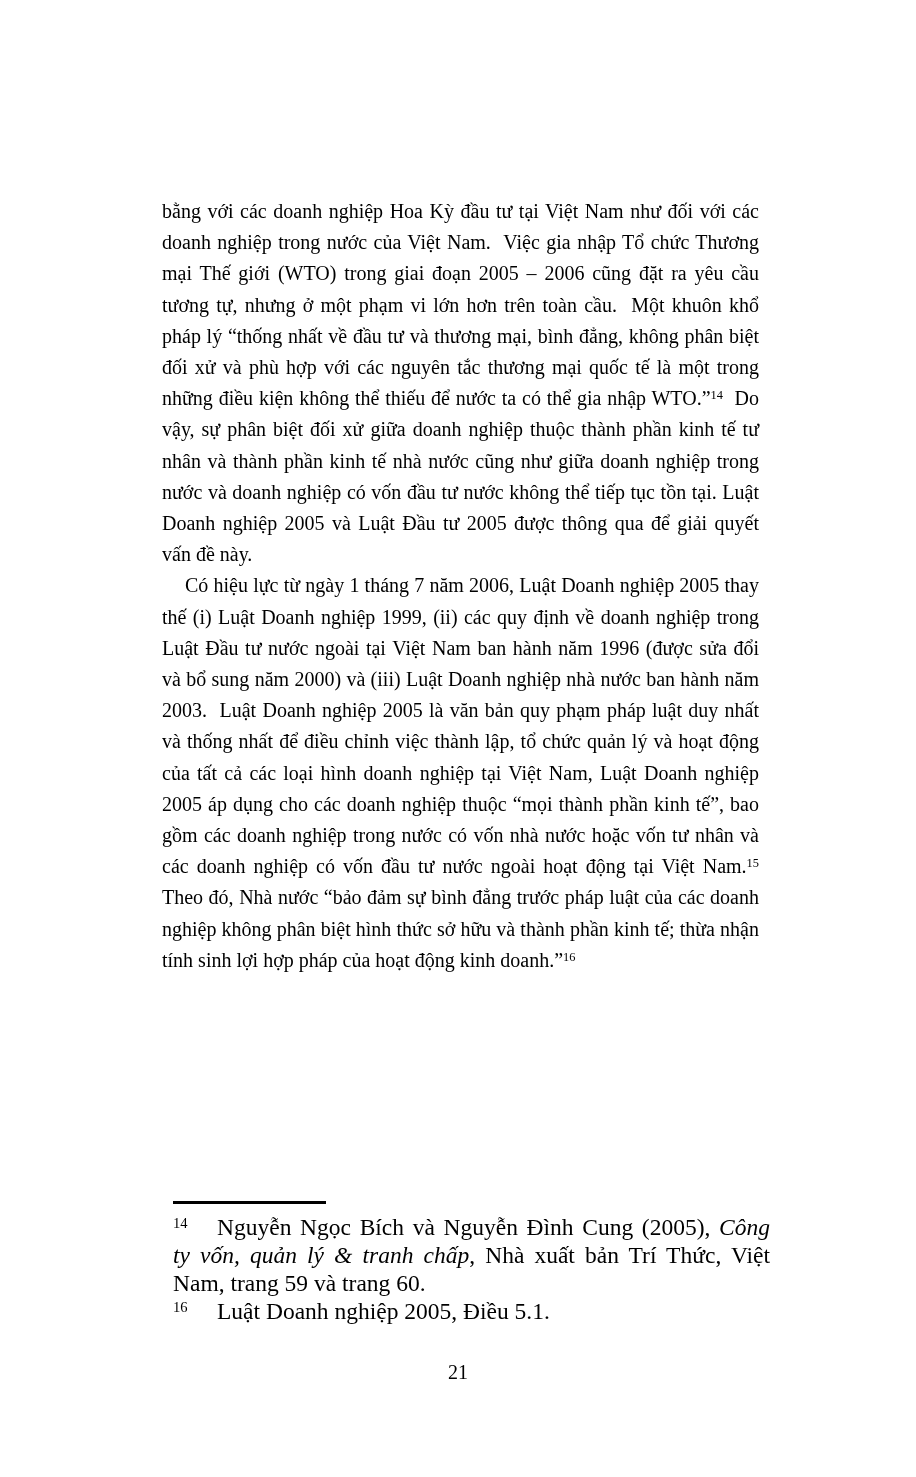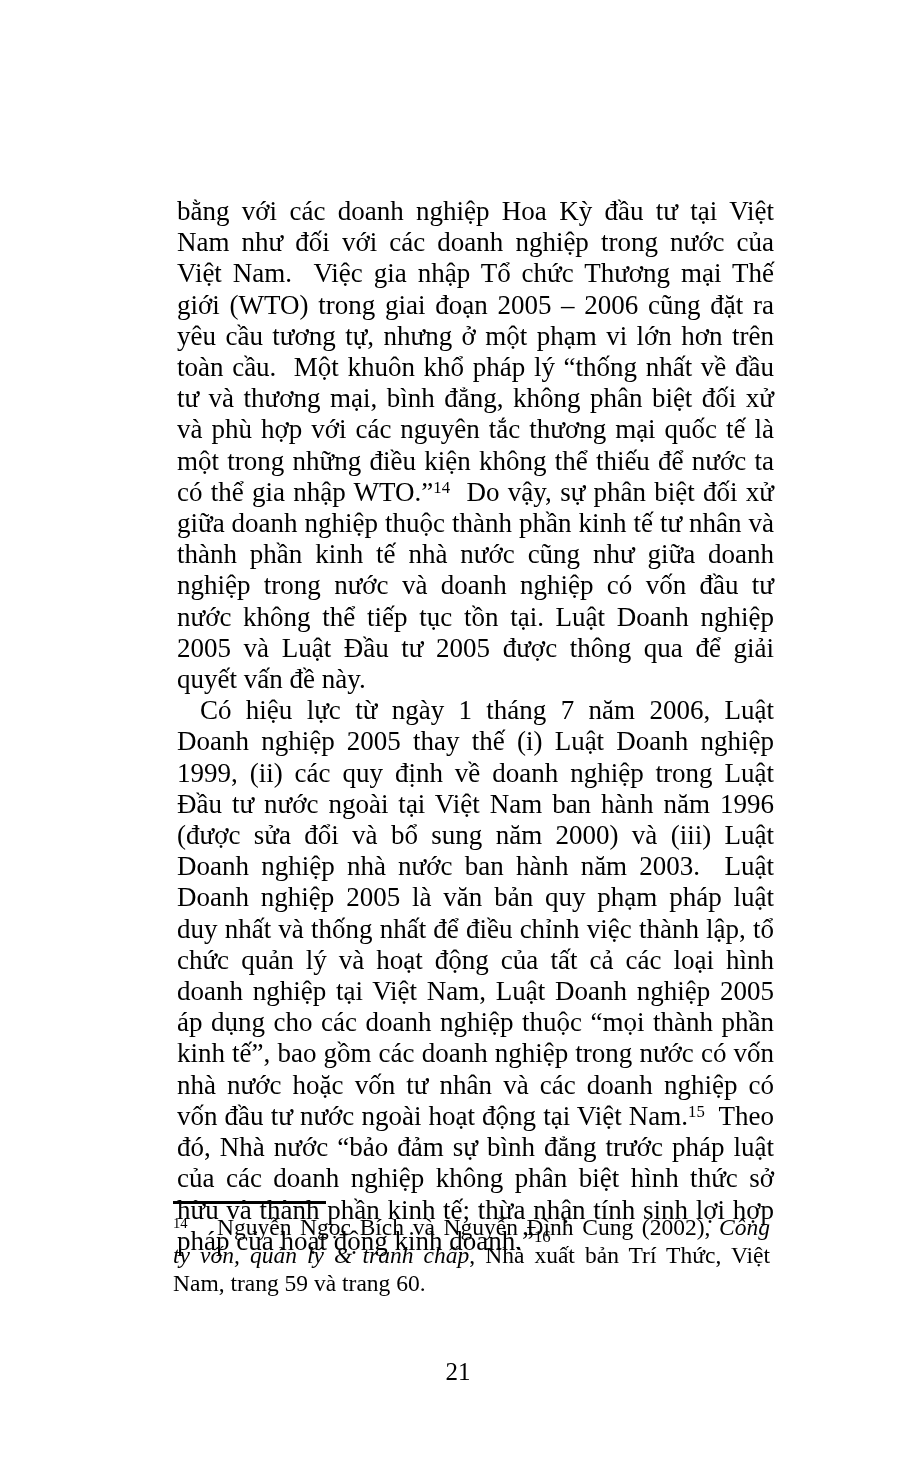"bằng với các doanh nghiệp" .text-block { font-size: 27px -> 20px; left: 177px -> 162px }
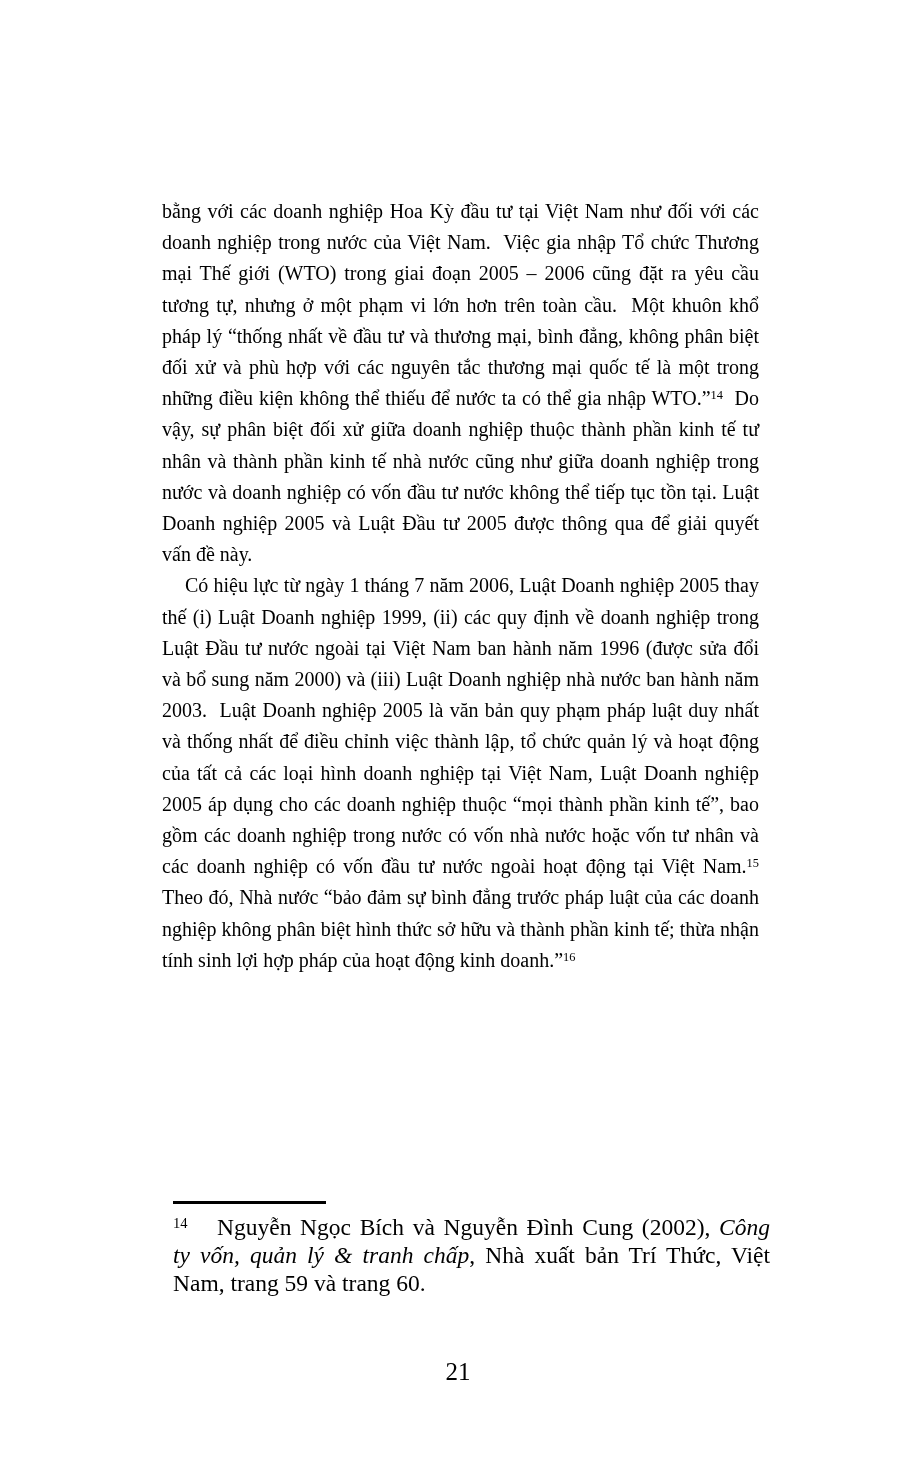"Nguyễn Ngọc Bích và Nguyễn" span { text: 2002 -> 2005 }
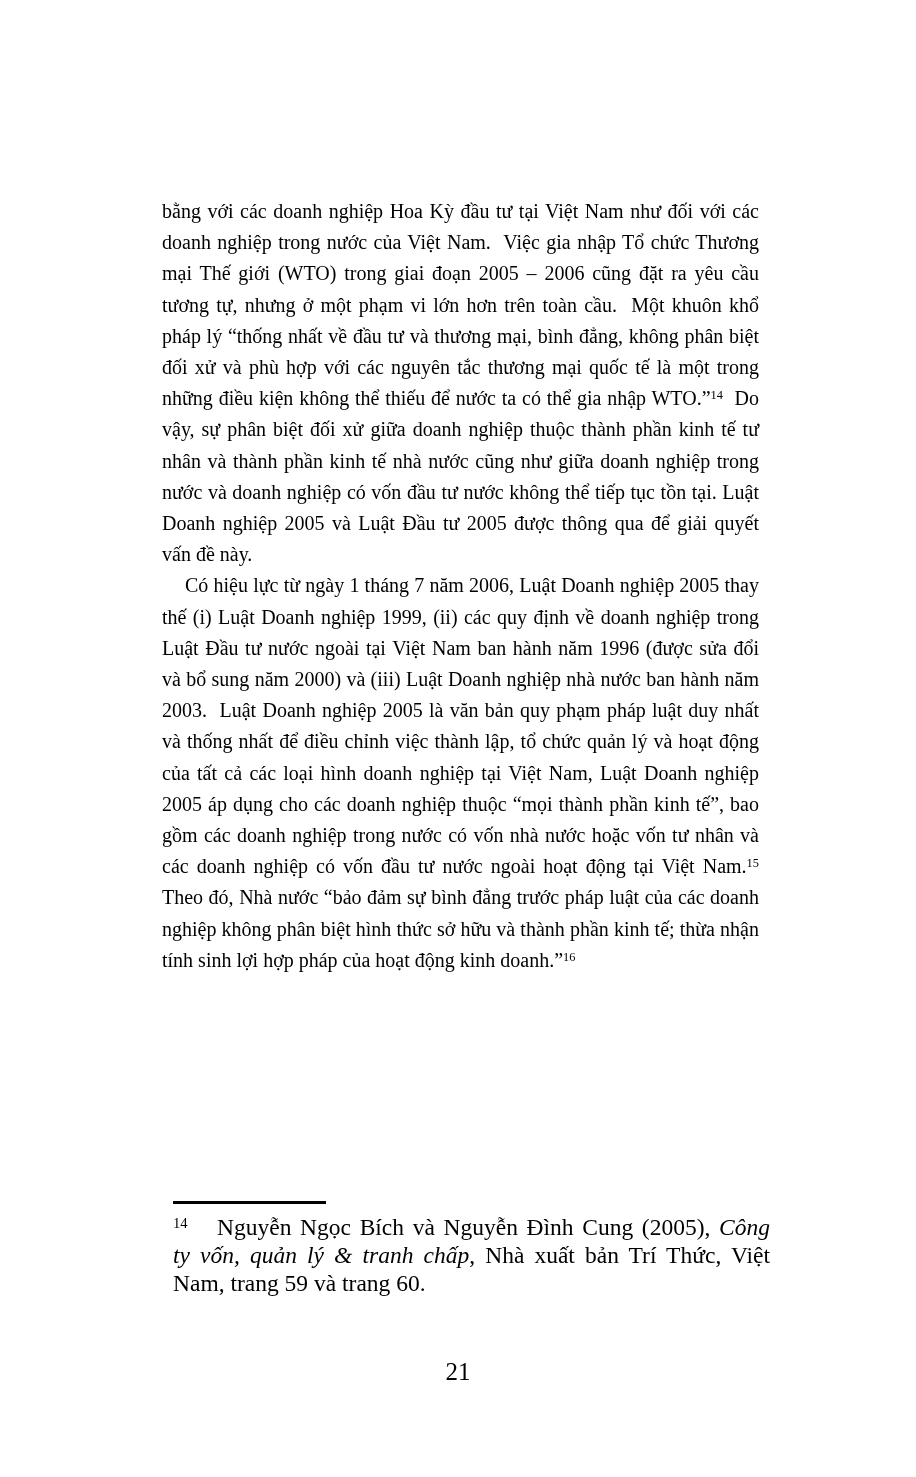"16 Luật Doanh nghiệp 2005," div.footnote { html: none -> <div><span>16</span><span>Luật Doanh nghiệp 2005, Điều 5.1.</span></div> }
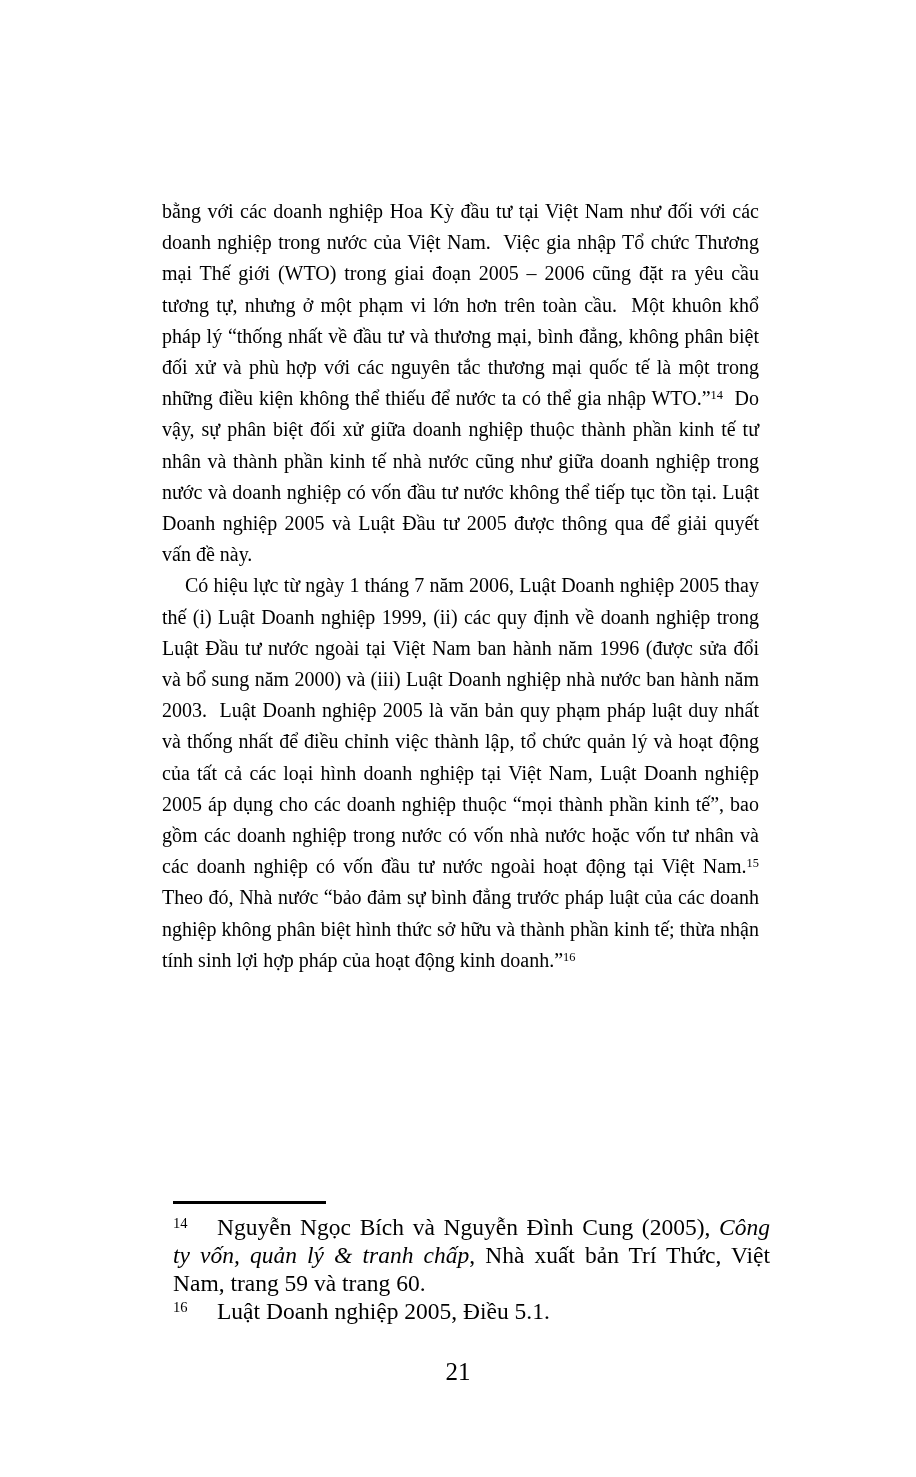"21" .page-number { font-size: 25px -> 20px }
